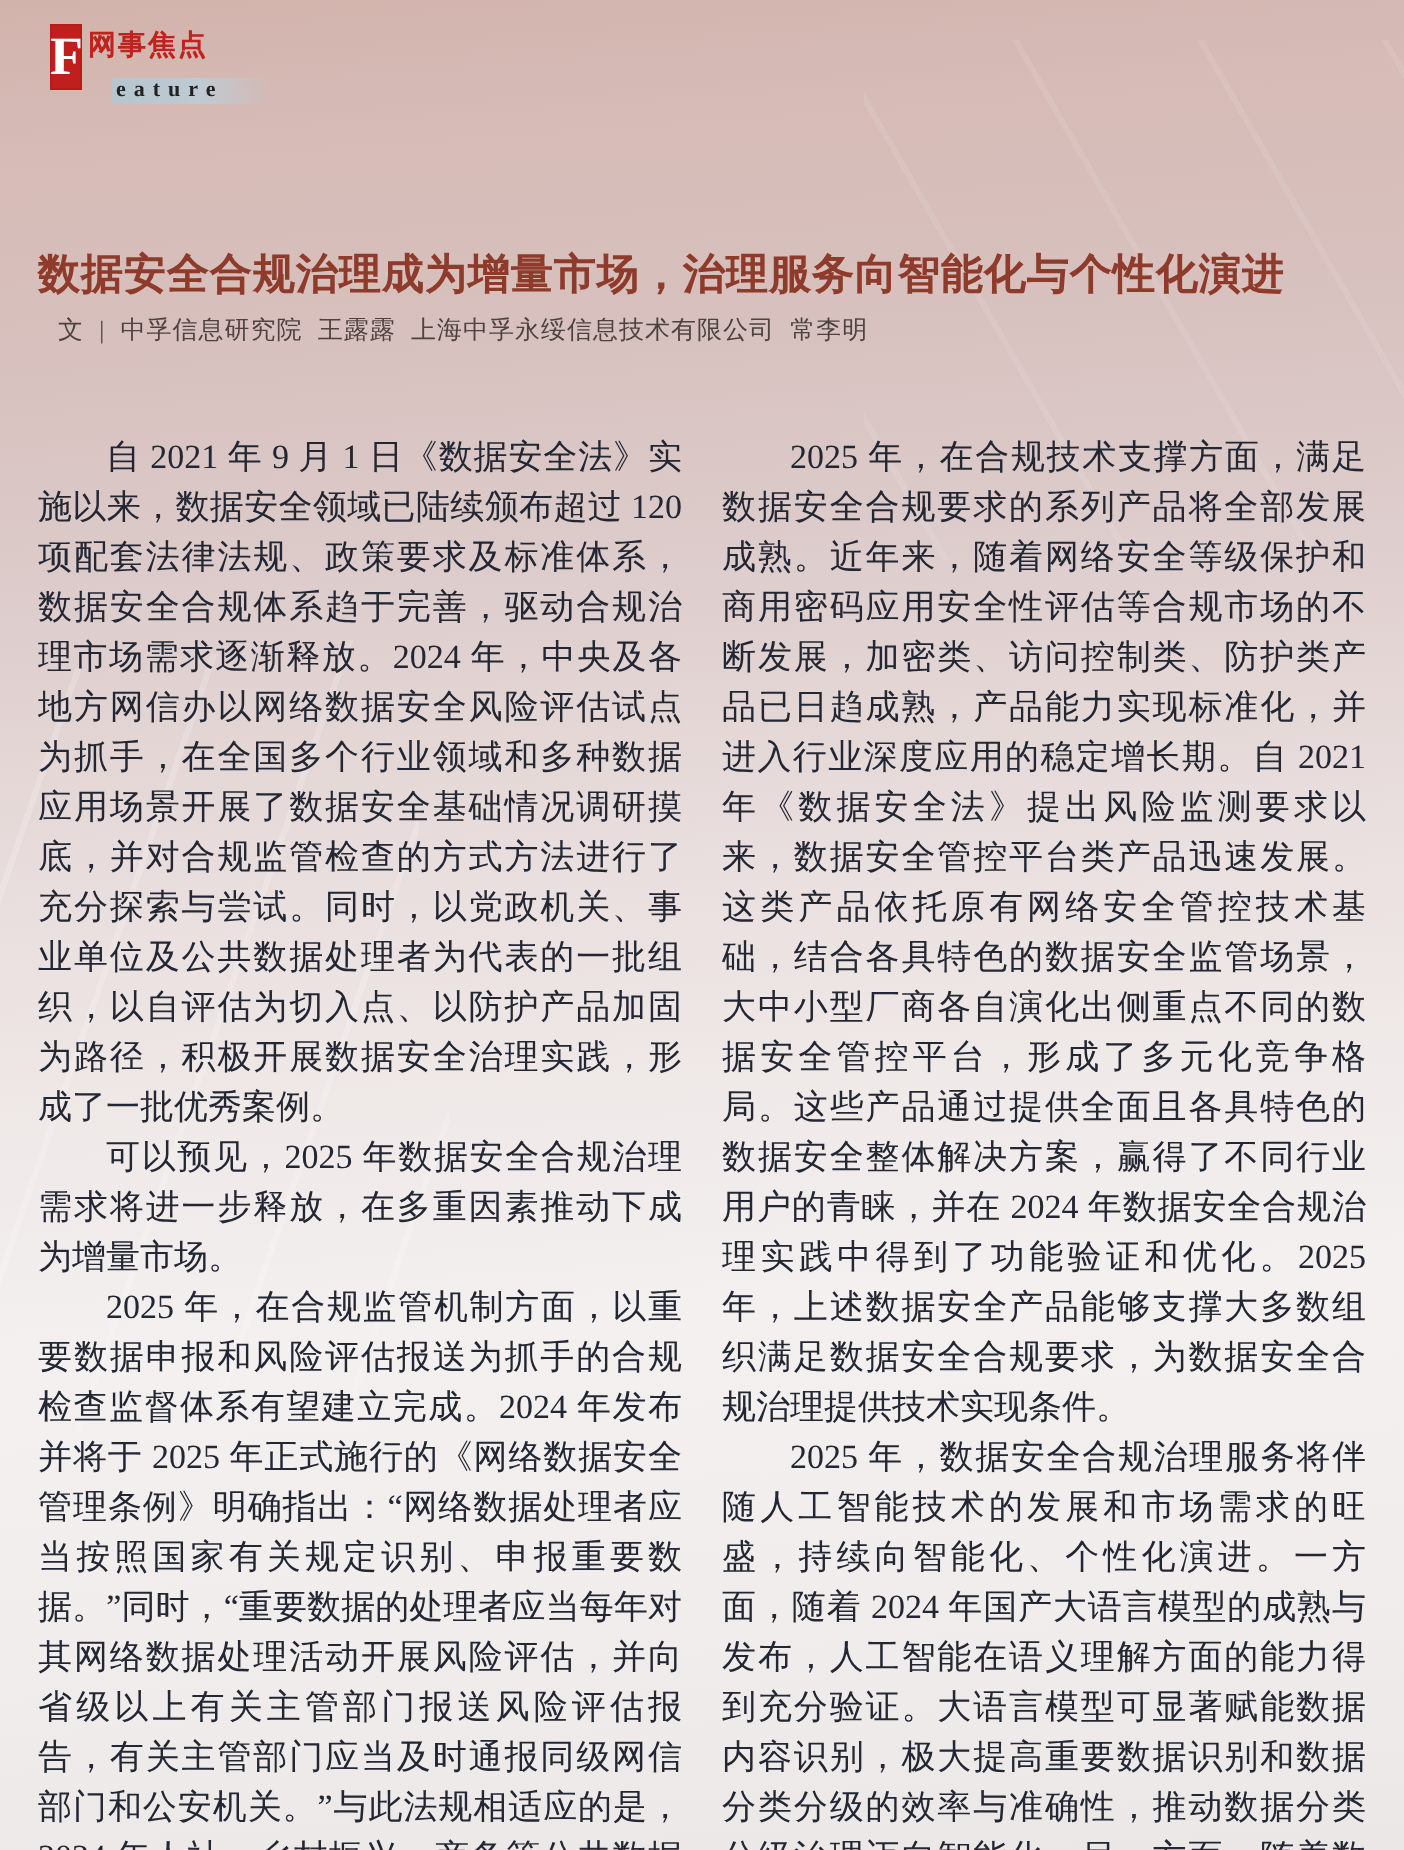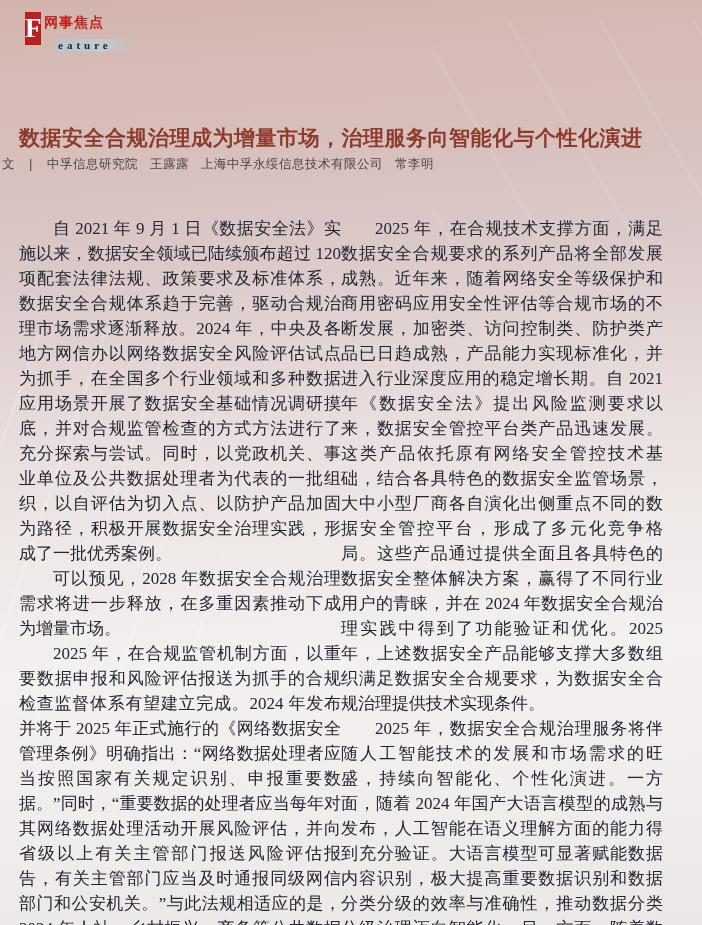"文 | 中孚信息研究院 王露露 上海中孚永绥信息技术有限公司" .byline { font-family: Liberation Mono, monospace -> Liberation Serif, serif; left: 2px -> 29px }
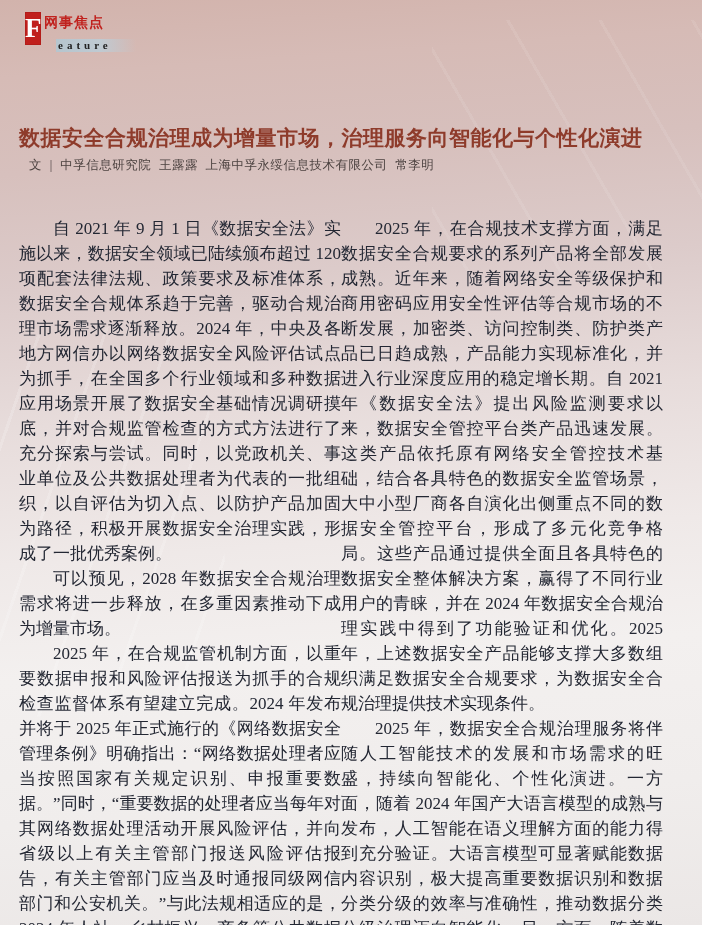"自 2021 年 9 月" .body-cols { gap: none -> 20px }
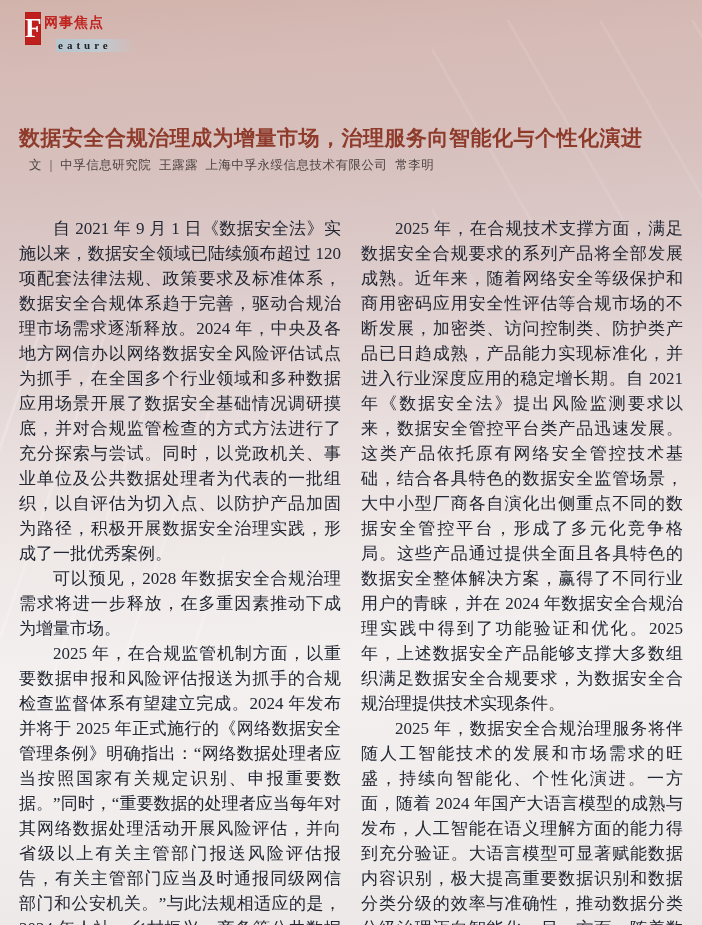"可以预见，2028" p.indent { text: 2028 -> 2025 }
